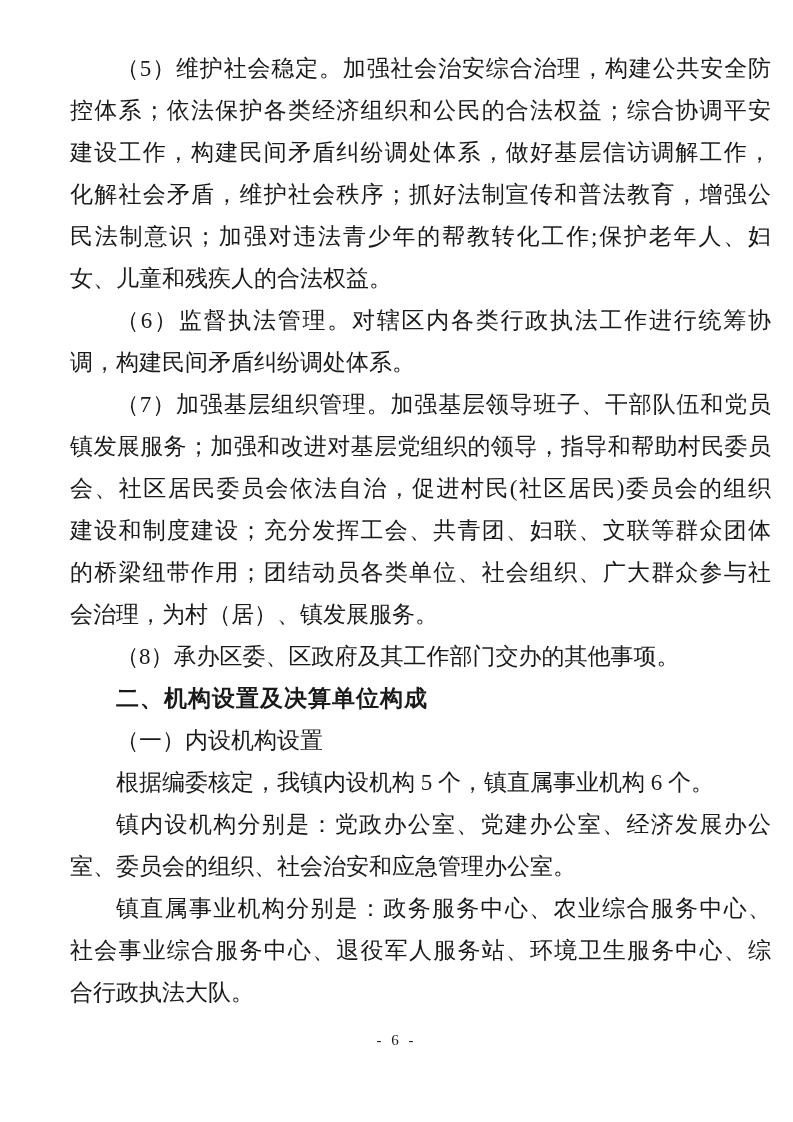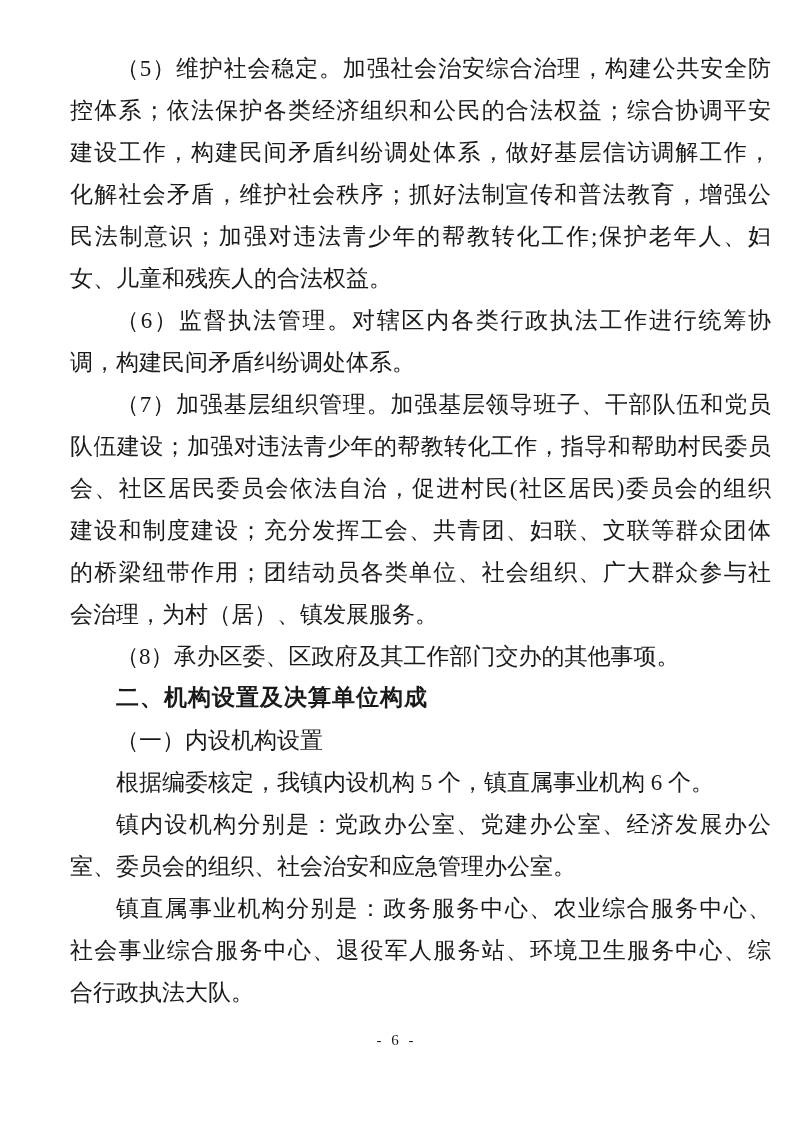"队伍建设；加强对违法青少年的帮教转化工作，指导和帮助村民委员" div.line { text: 队伍建设；加强对违法青少年的帮教转化工作 -> 镇发展服务；加强和改进对基层党组织的领导 }
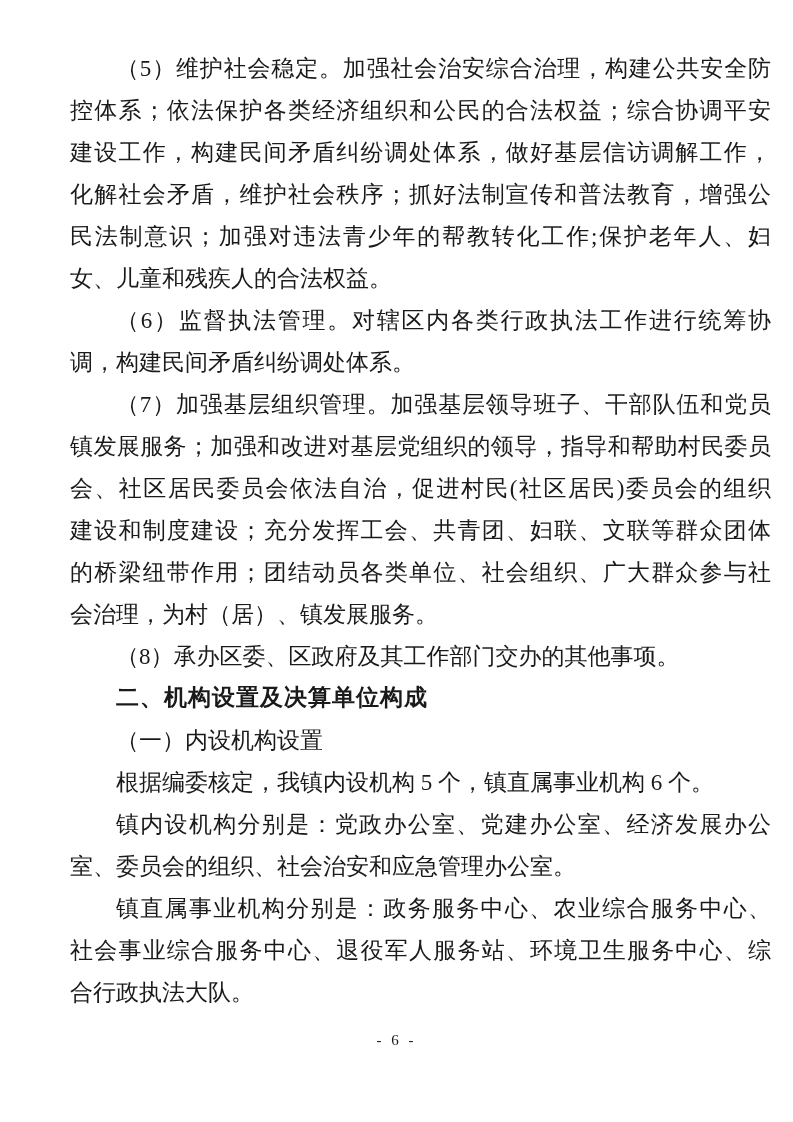"二、机构设置及决算单位构成" .line.heading { font-family: Liberation Mono, monospace -> Liberation Serif, serif }
